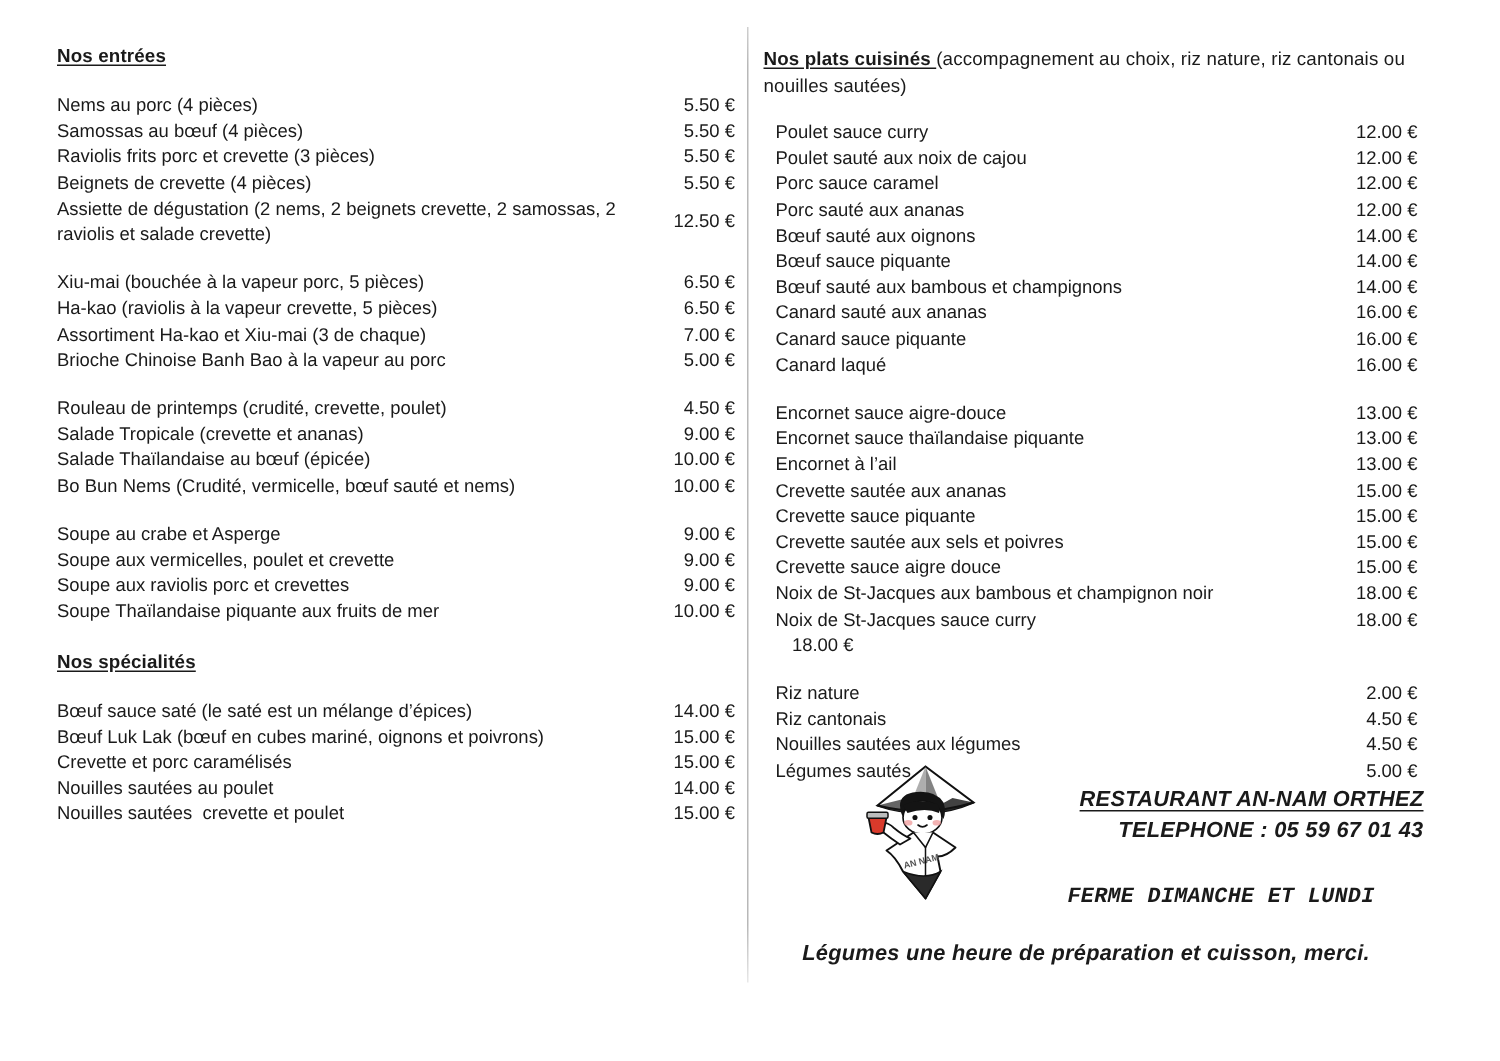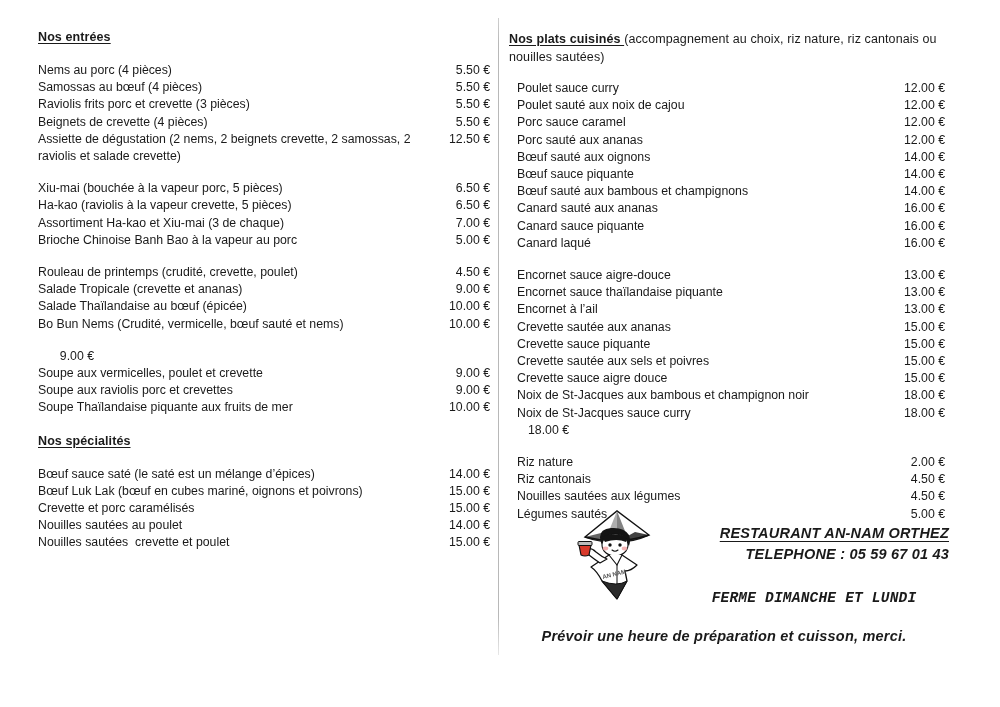"Nems au porc (4 pièces)" .row { align-items: flex-start -> center }
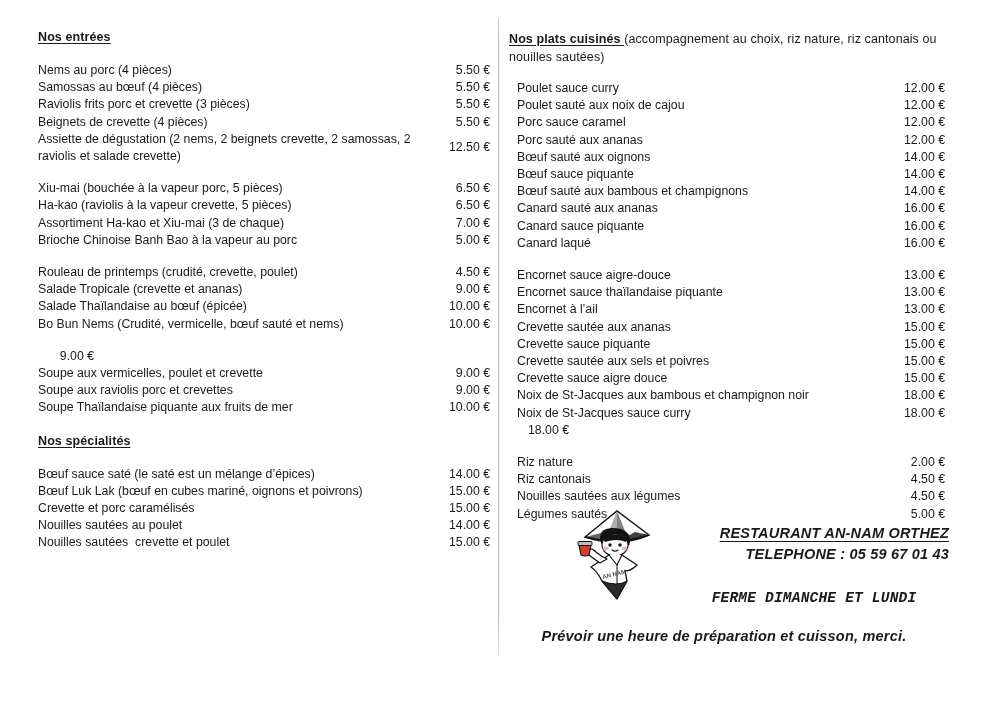"Soupe au crabe et Asperge" span.name { html: none -> <span>Soupe au crabe et Asperge</span> }
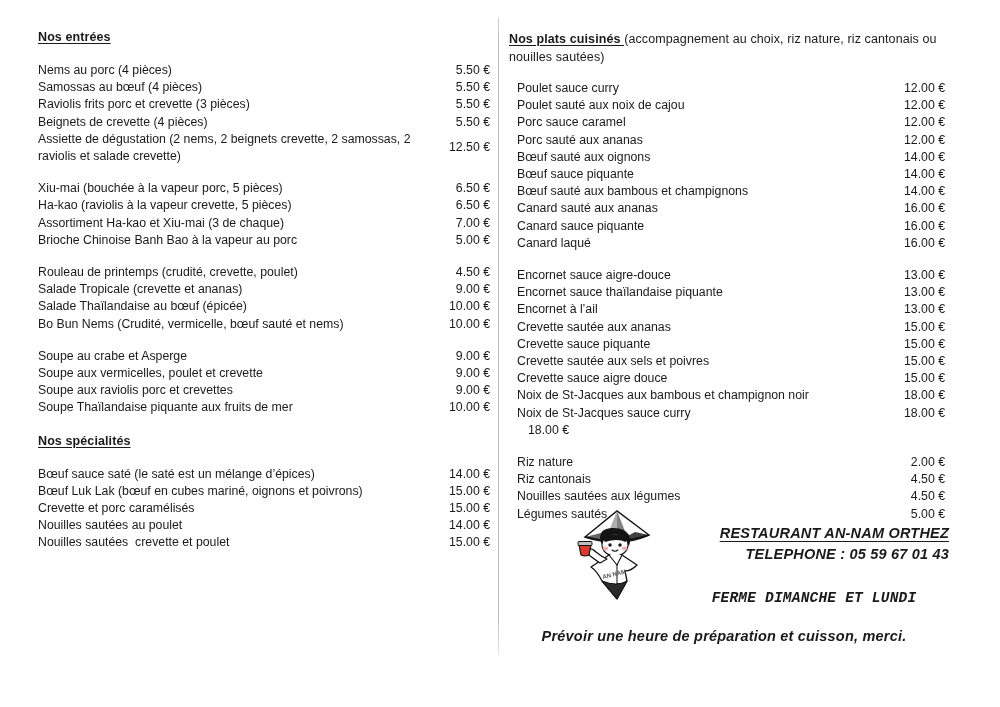"Prévoir une heure de préparation" div.notice { text: Prévoir -> Légumes }
